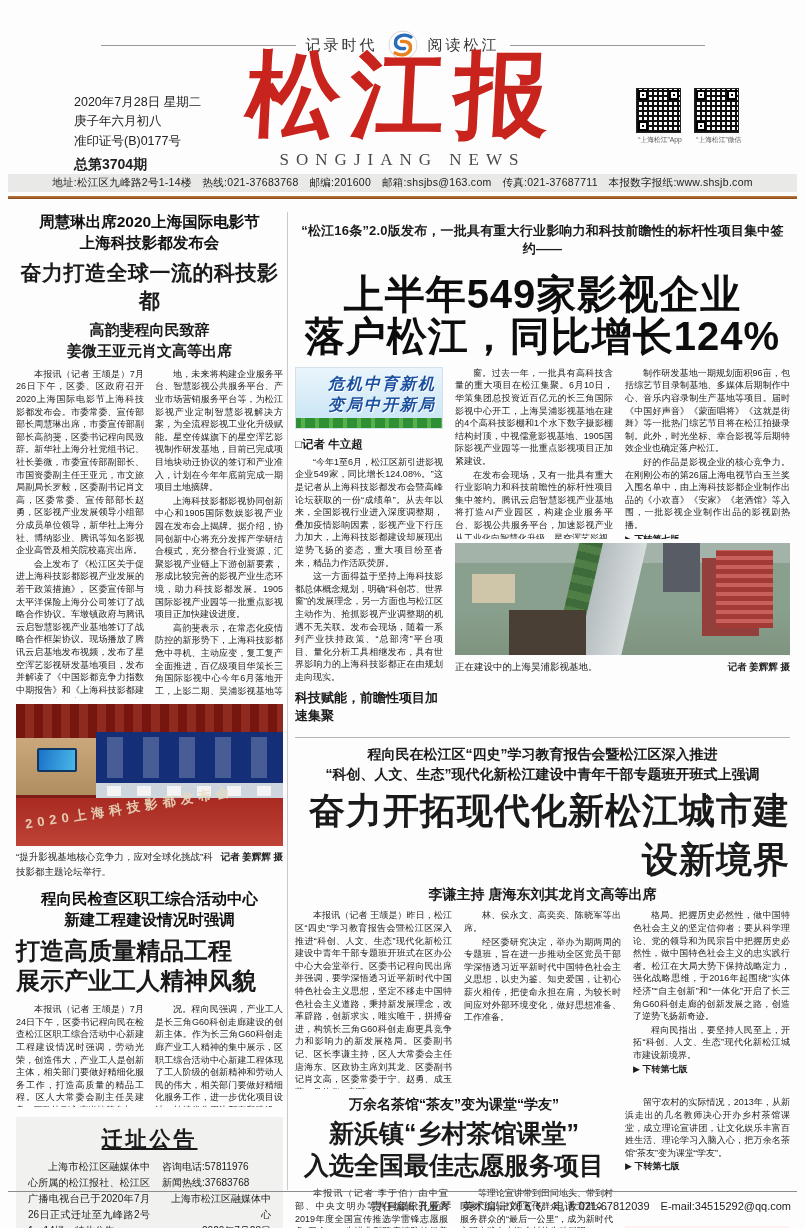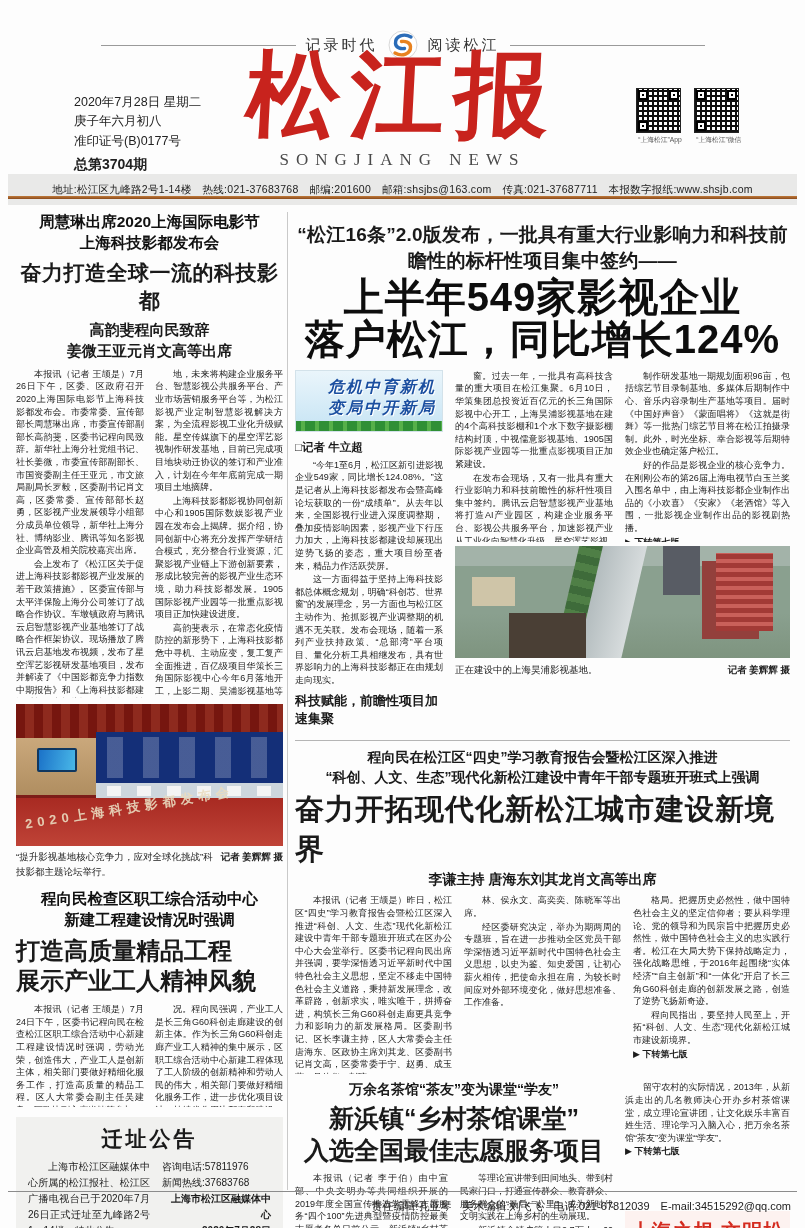"地址:松江区九峰路2号1-14楼 热线:021-37683768" .info-bar { height: 31px -> 18px }
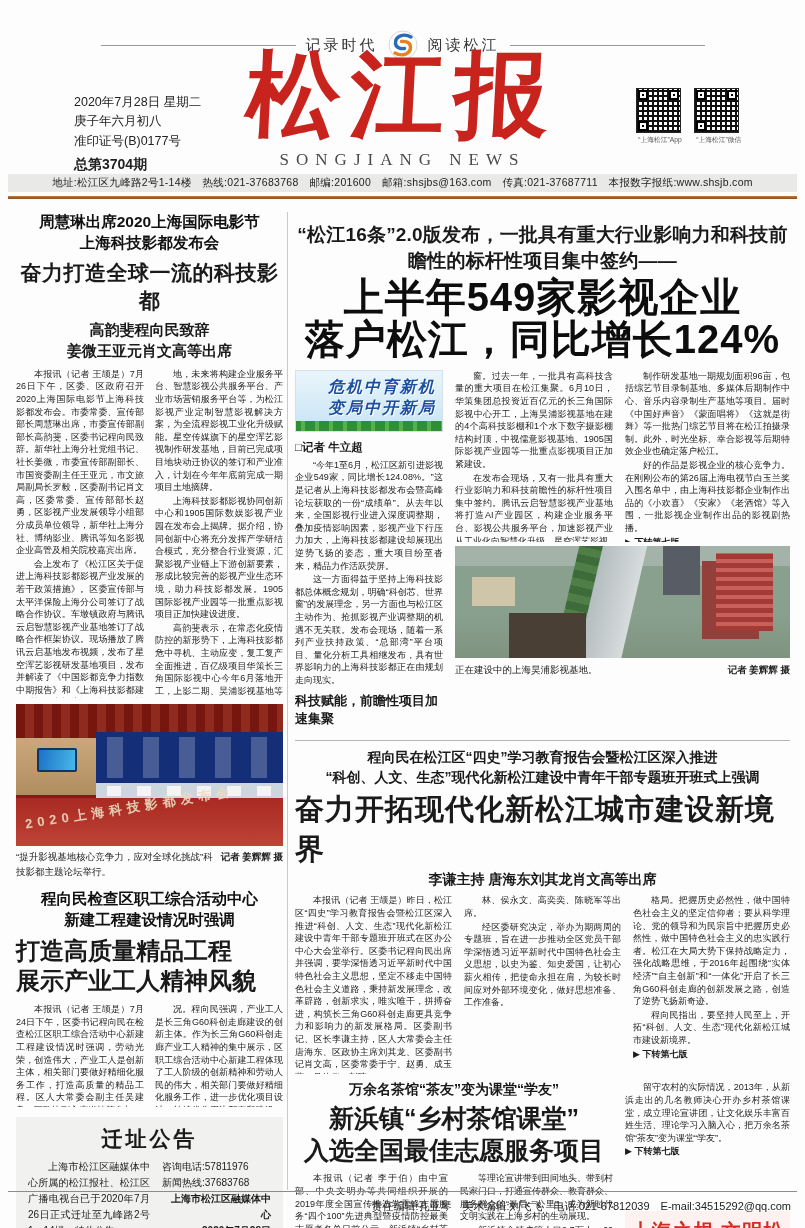"“松江16条”2.0版发布，一批具有重大行业影响力和科技前瞻性的标杆性项目集中签" .b1-kicker { font-size: 19px -> 13px }
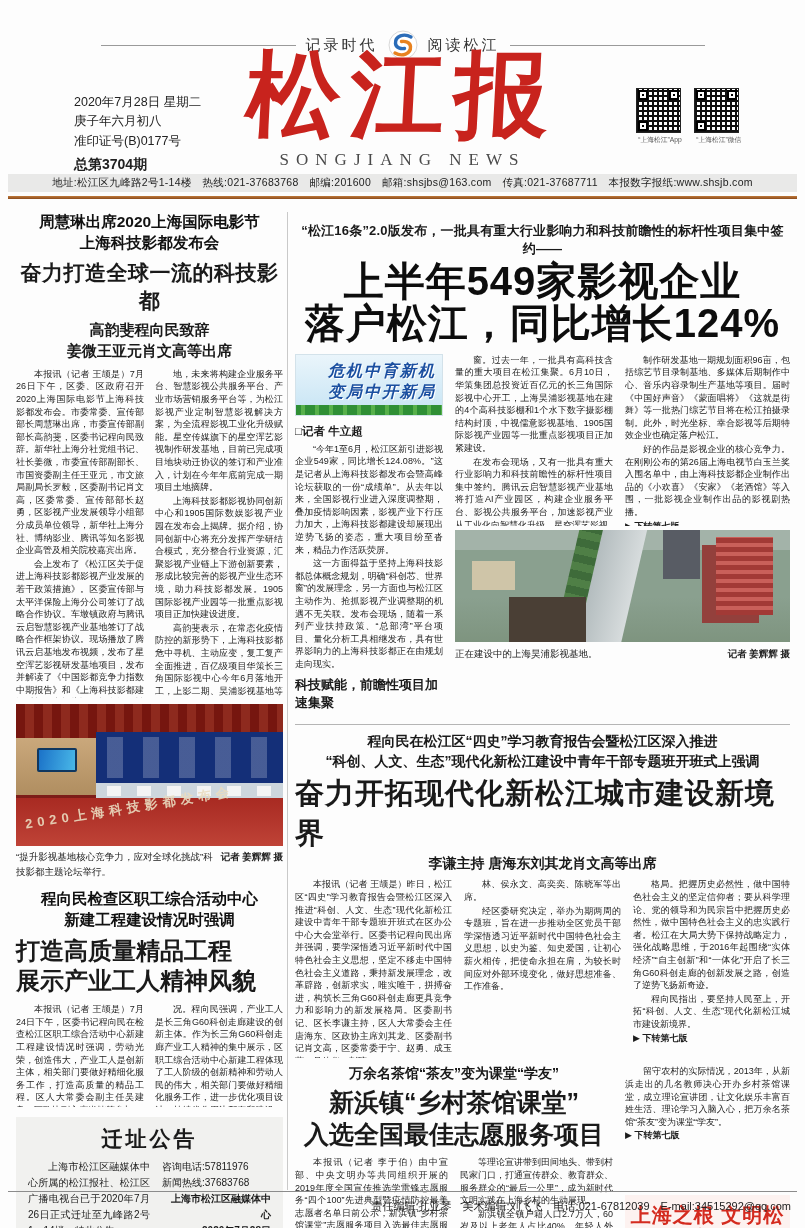"上半年549家影视企业" .b1-headline { margin-top: 2px -> 15px }
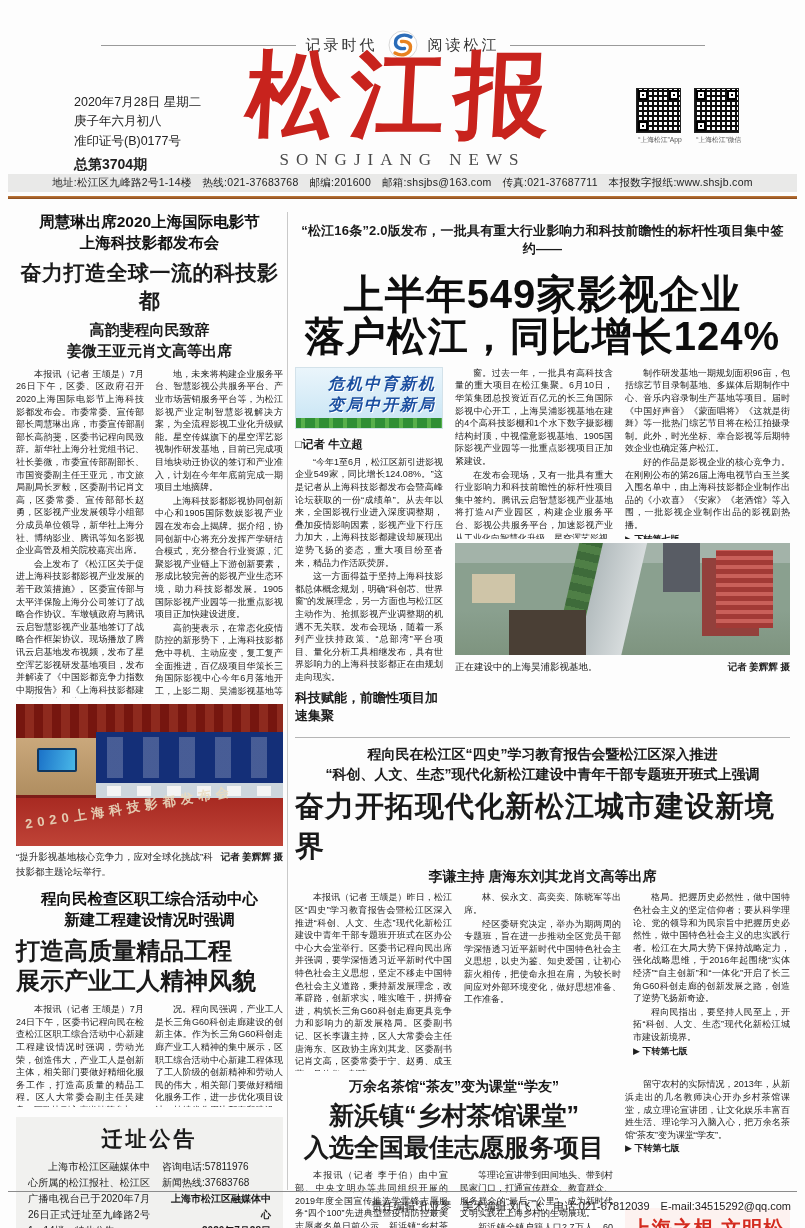"奋力开拓现代化新松江城市建设新境界" .b2-headline { font-size: 29px -> 36px; text-align: left -> right }
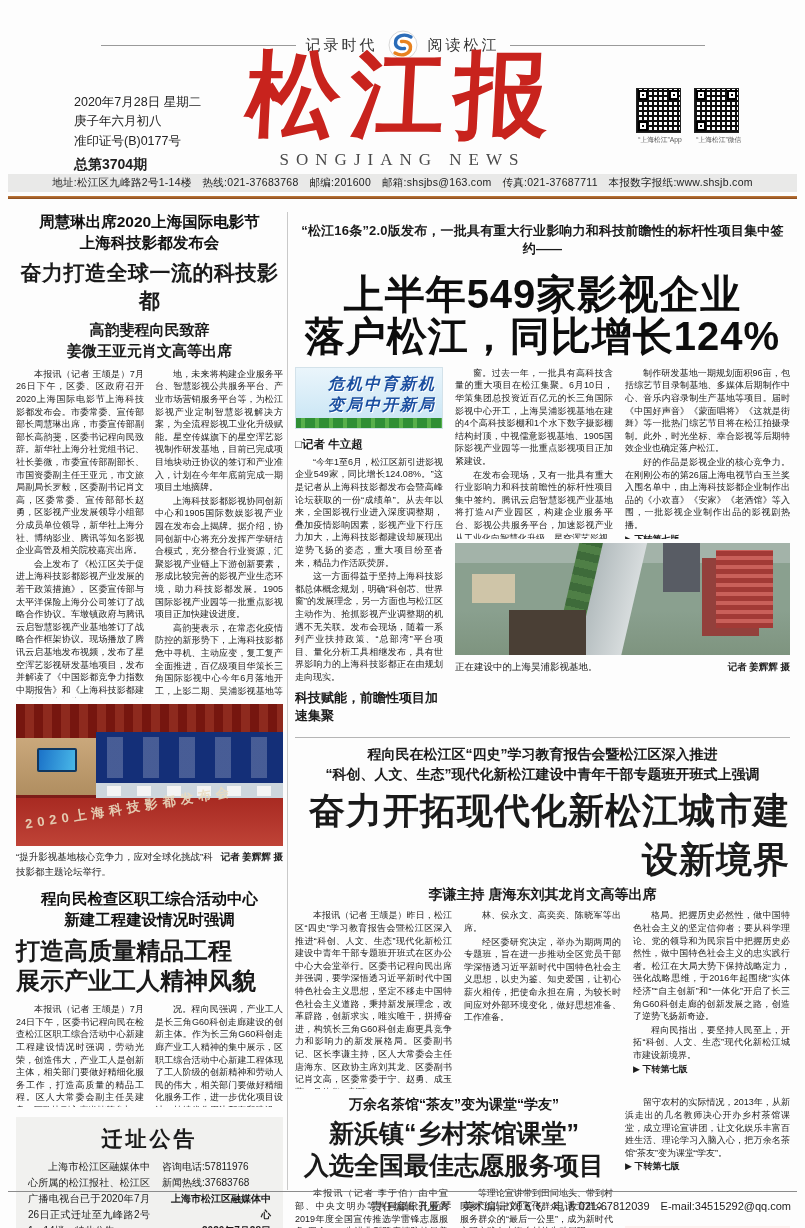"迁址公告" .notice-title { text-decoration: none -> underline }
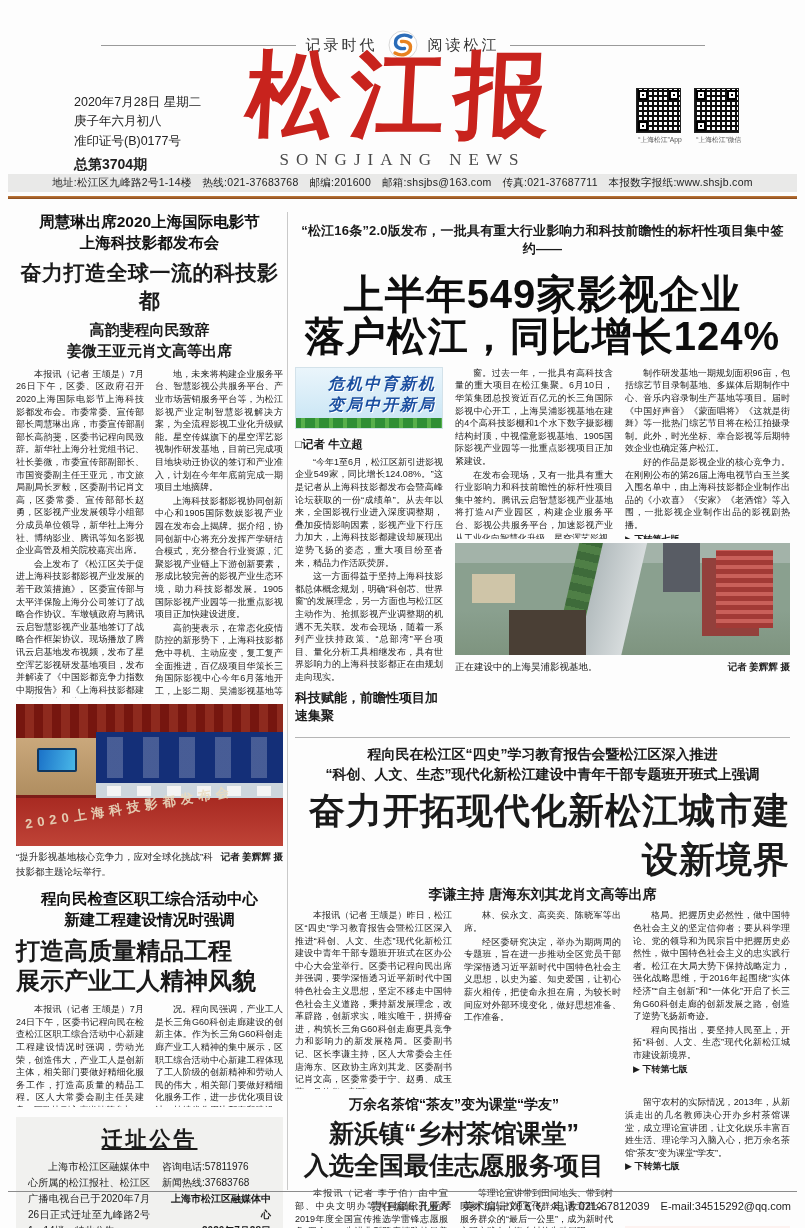"上海市松江区融媒体中心" .notice-org { font-weight: bold -> normal }
